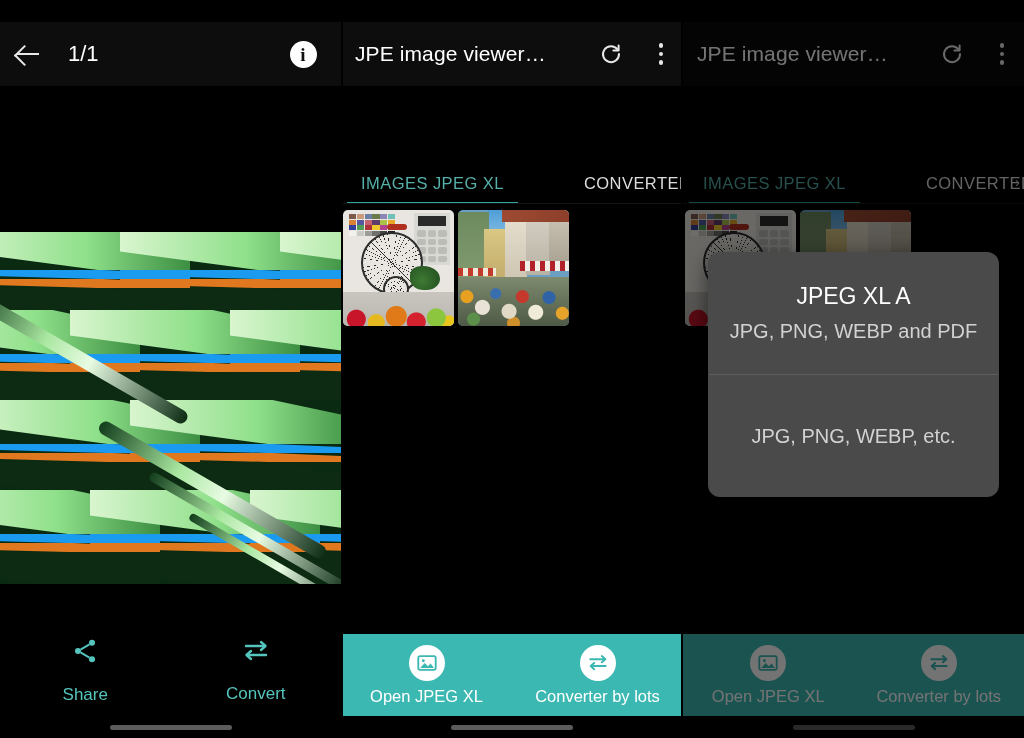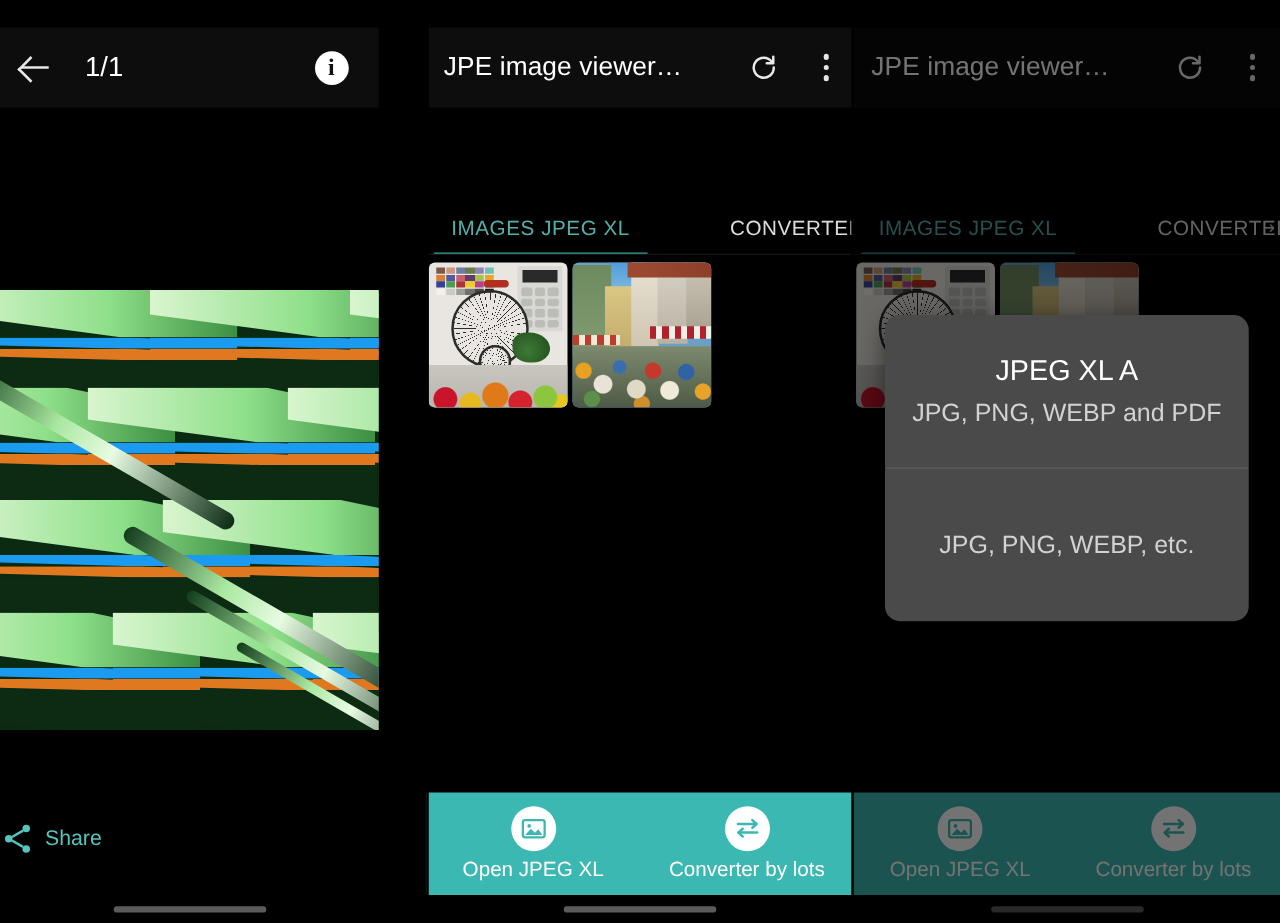"1/1" #panel-left { width: 303px -> 341px }
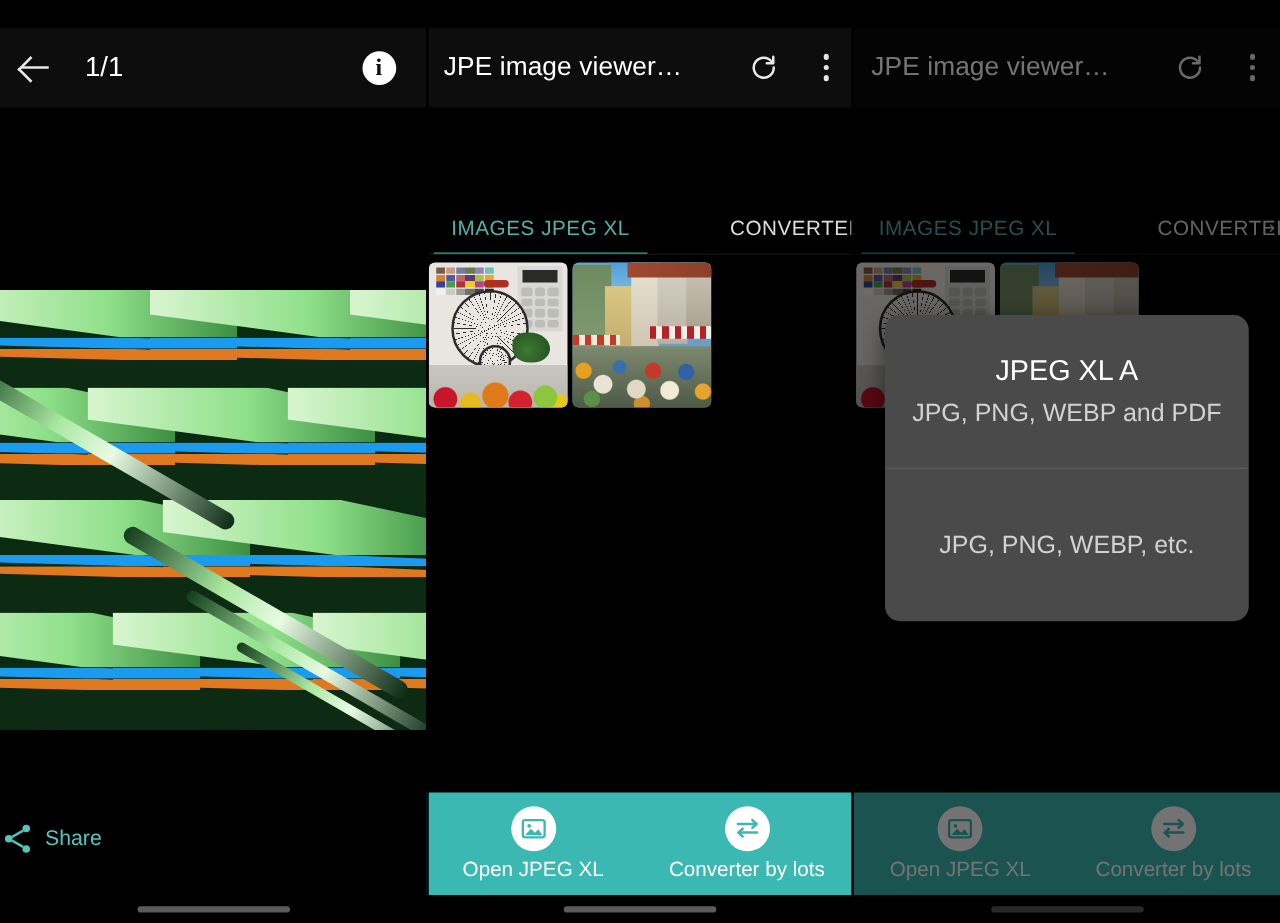"Share" .act { flex-direction: row -> column; gap: 8px -> 20px }
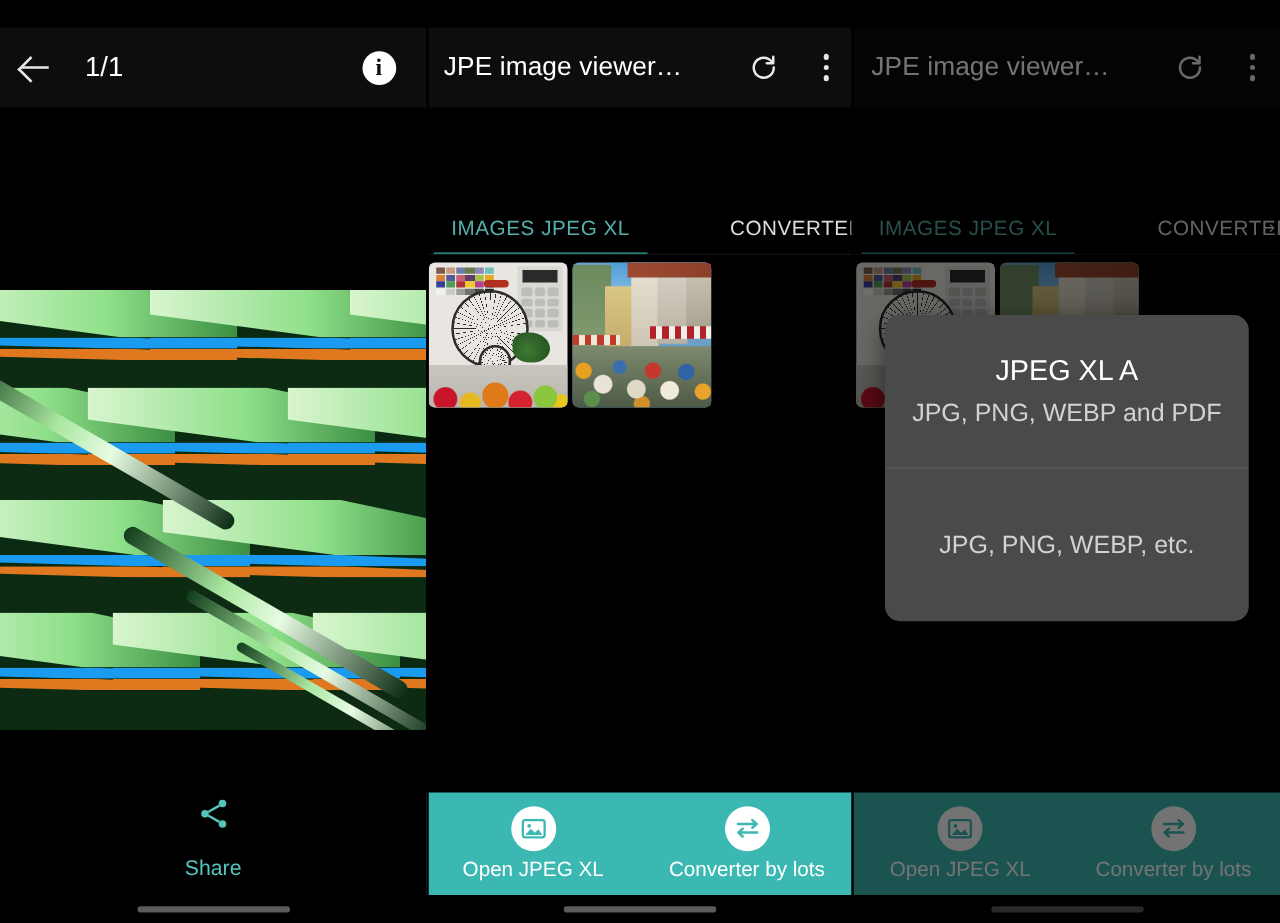"Convert" div.act { html: none -> <div> <svg> <g> <path></path> <path></path> <path></path> <path></path> </g> </svg> <span>Convert</span> </div> }
